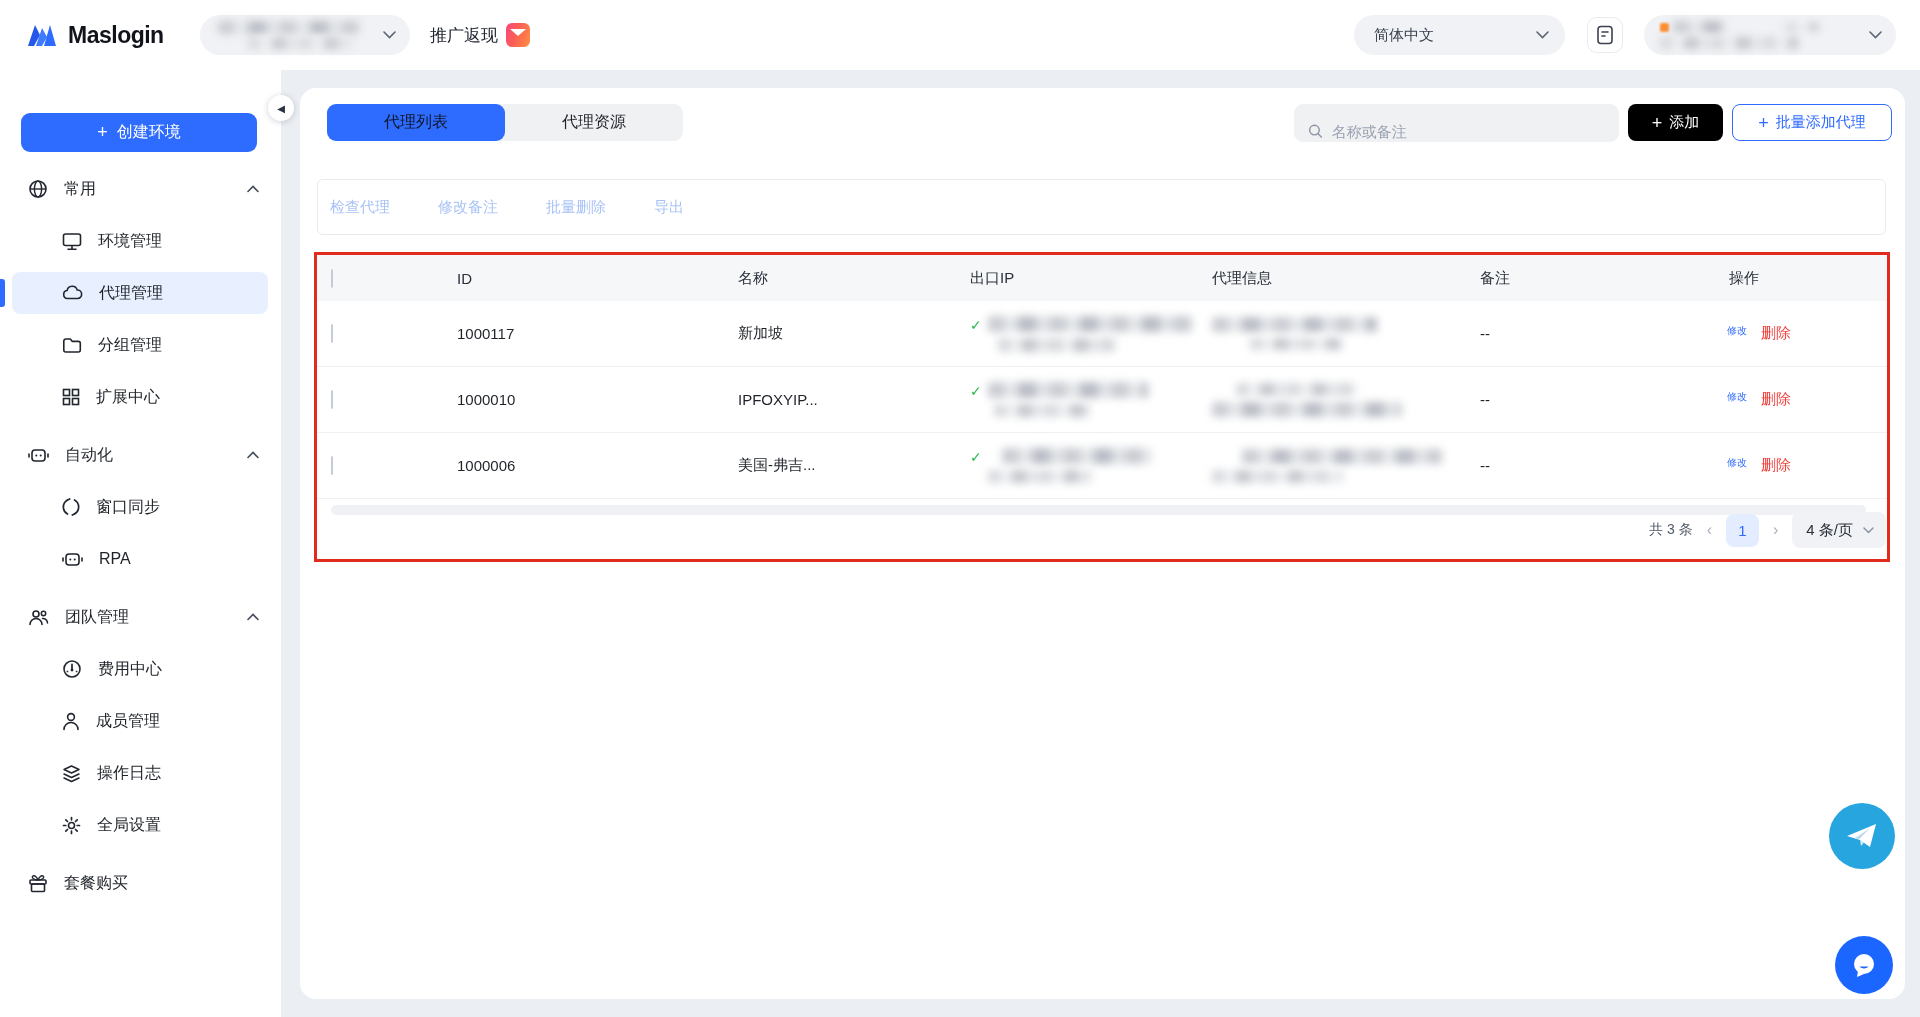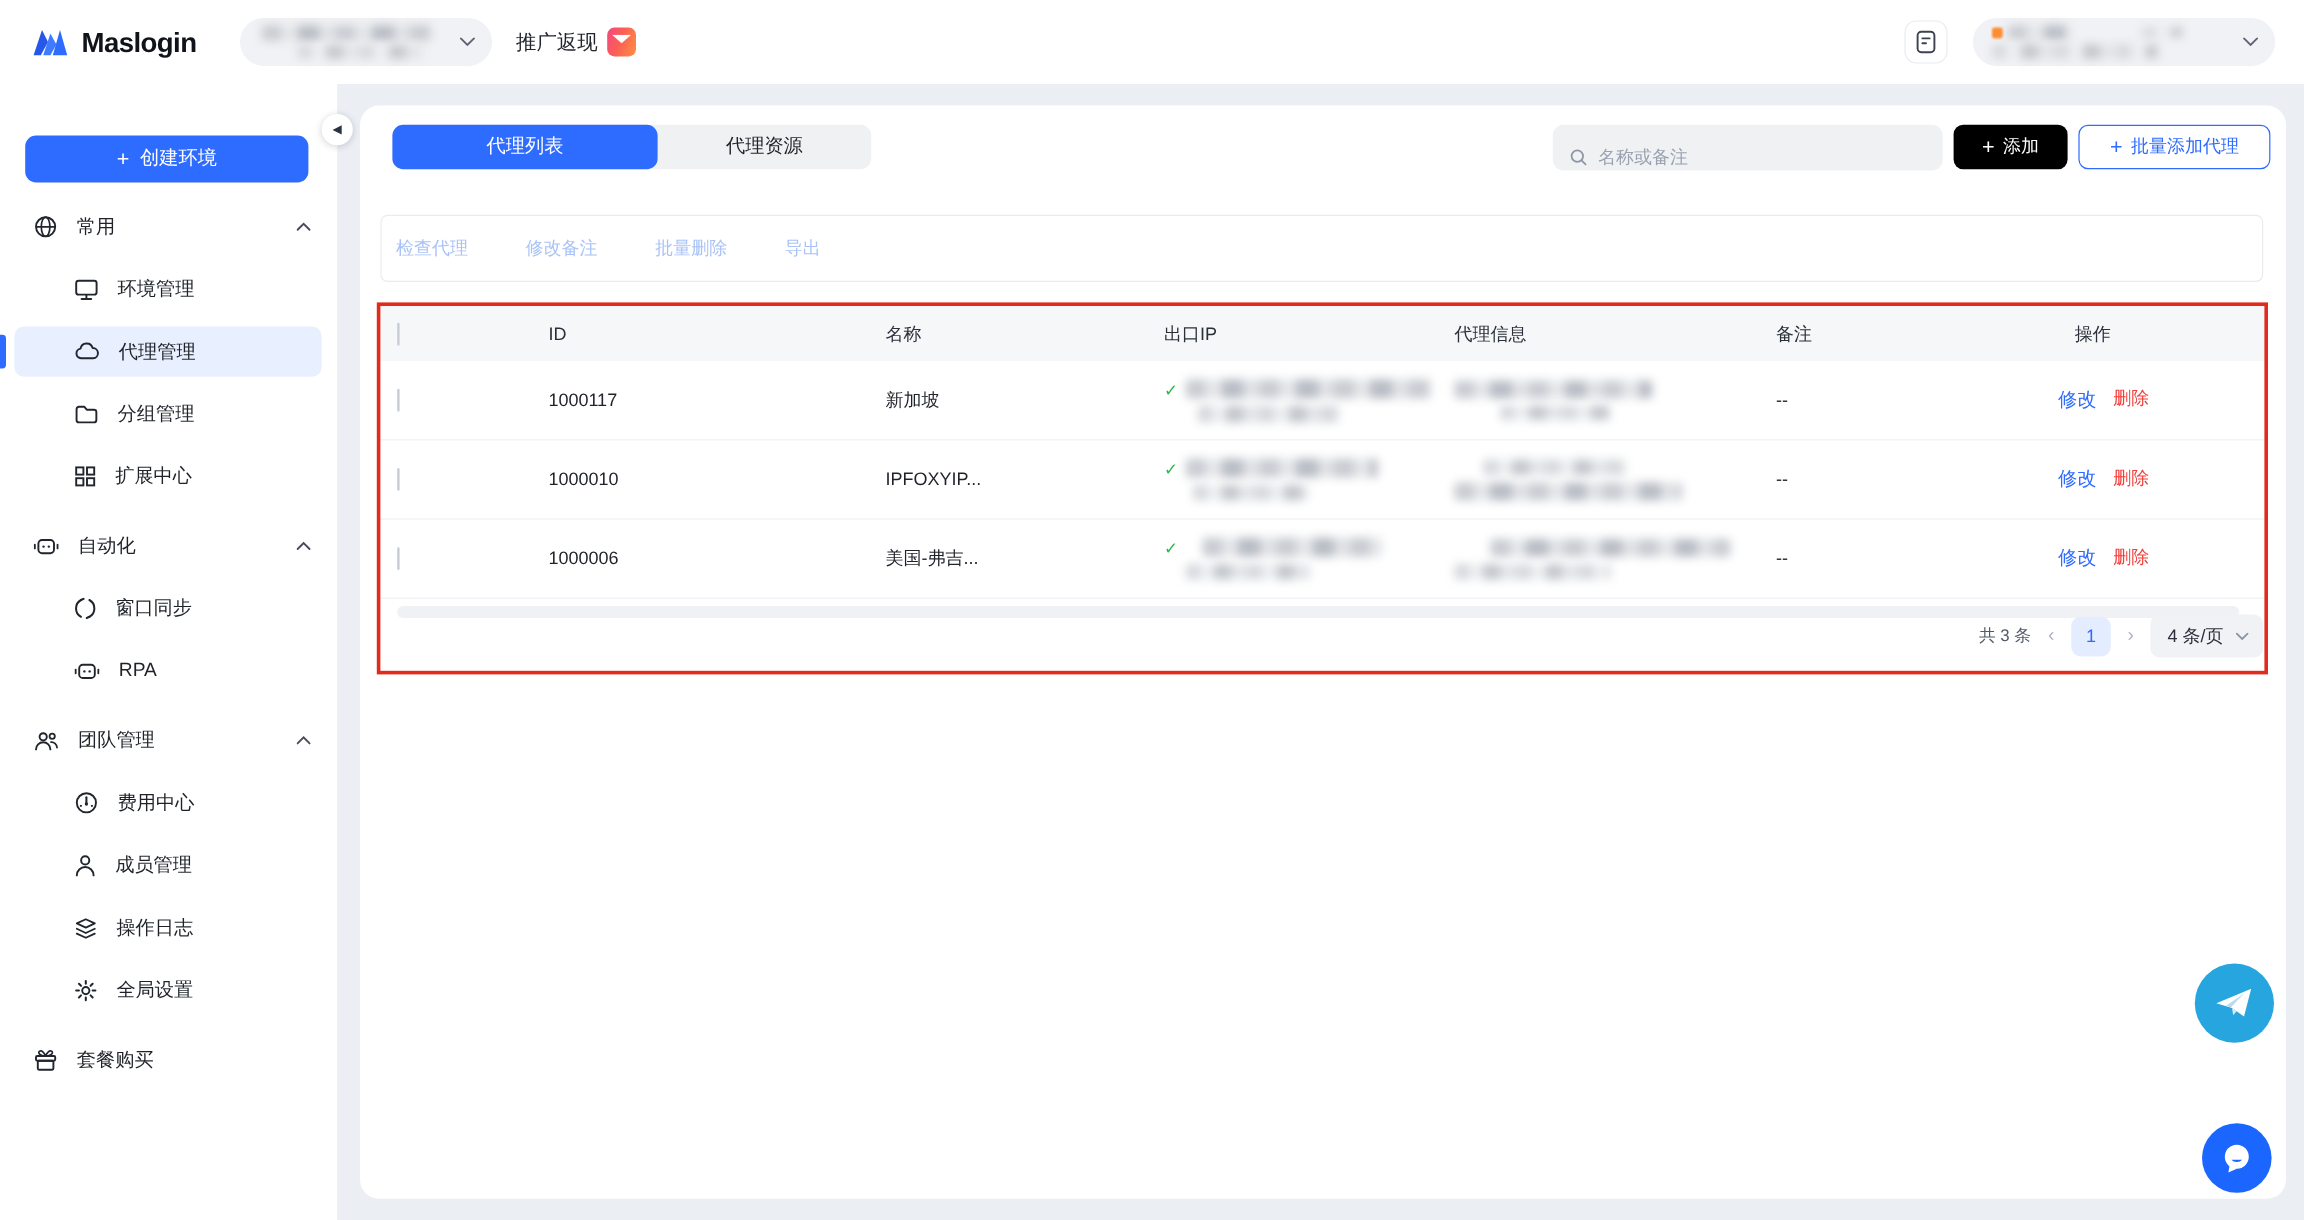"简体中文" div.pill { html: none -> <div> <span>简体中文</span> <svg> <path></path> </svg> </div> }
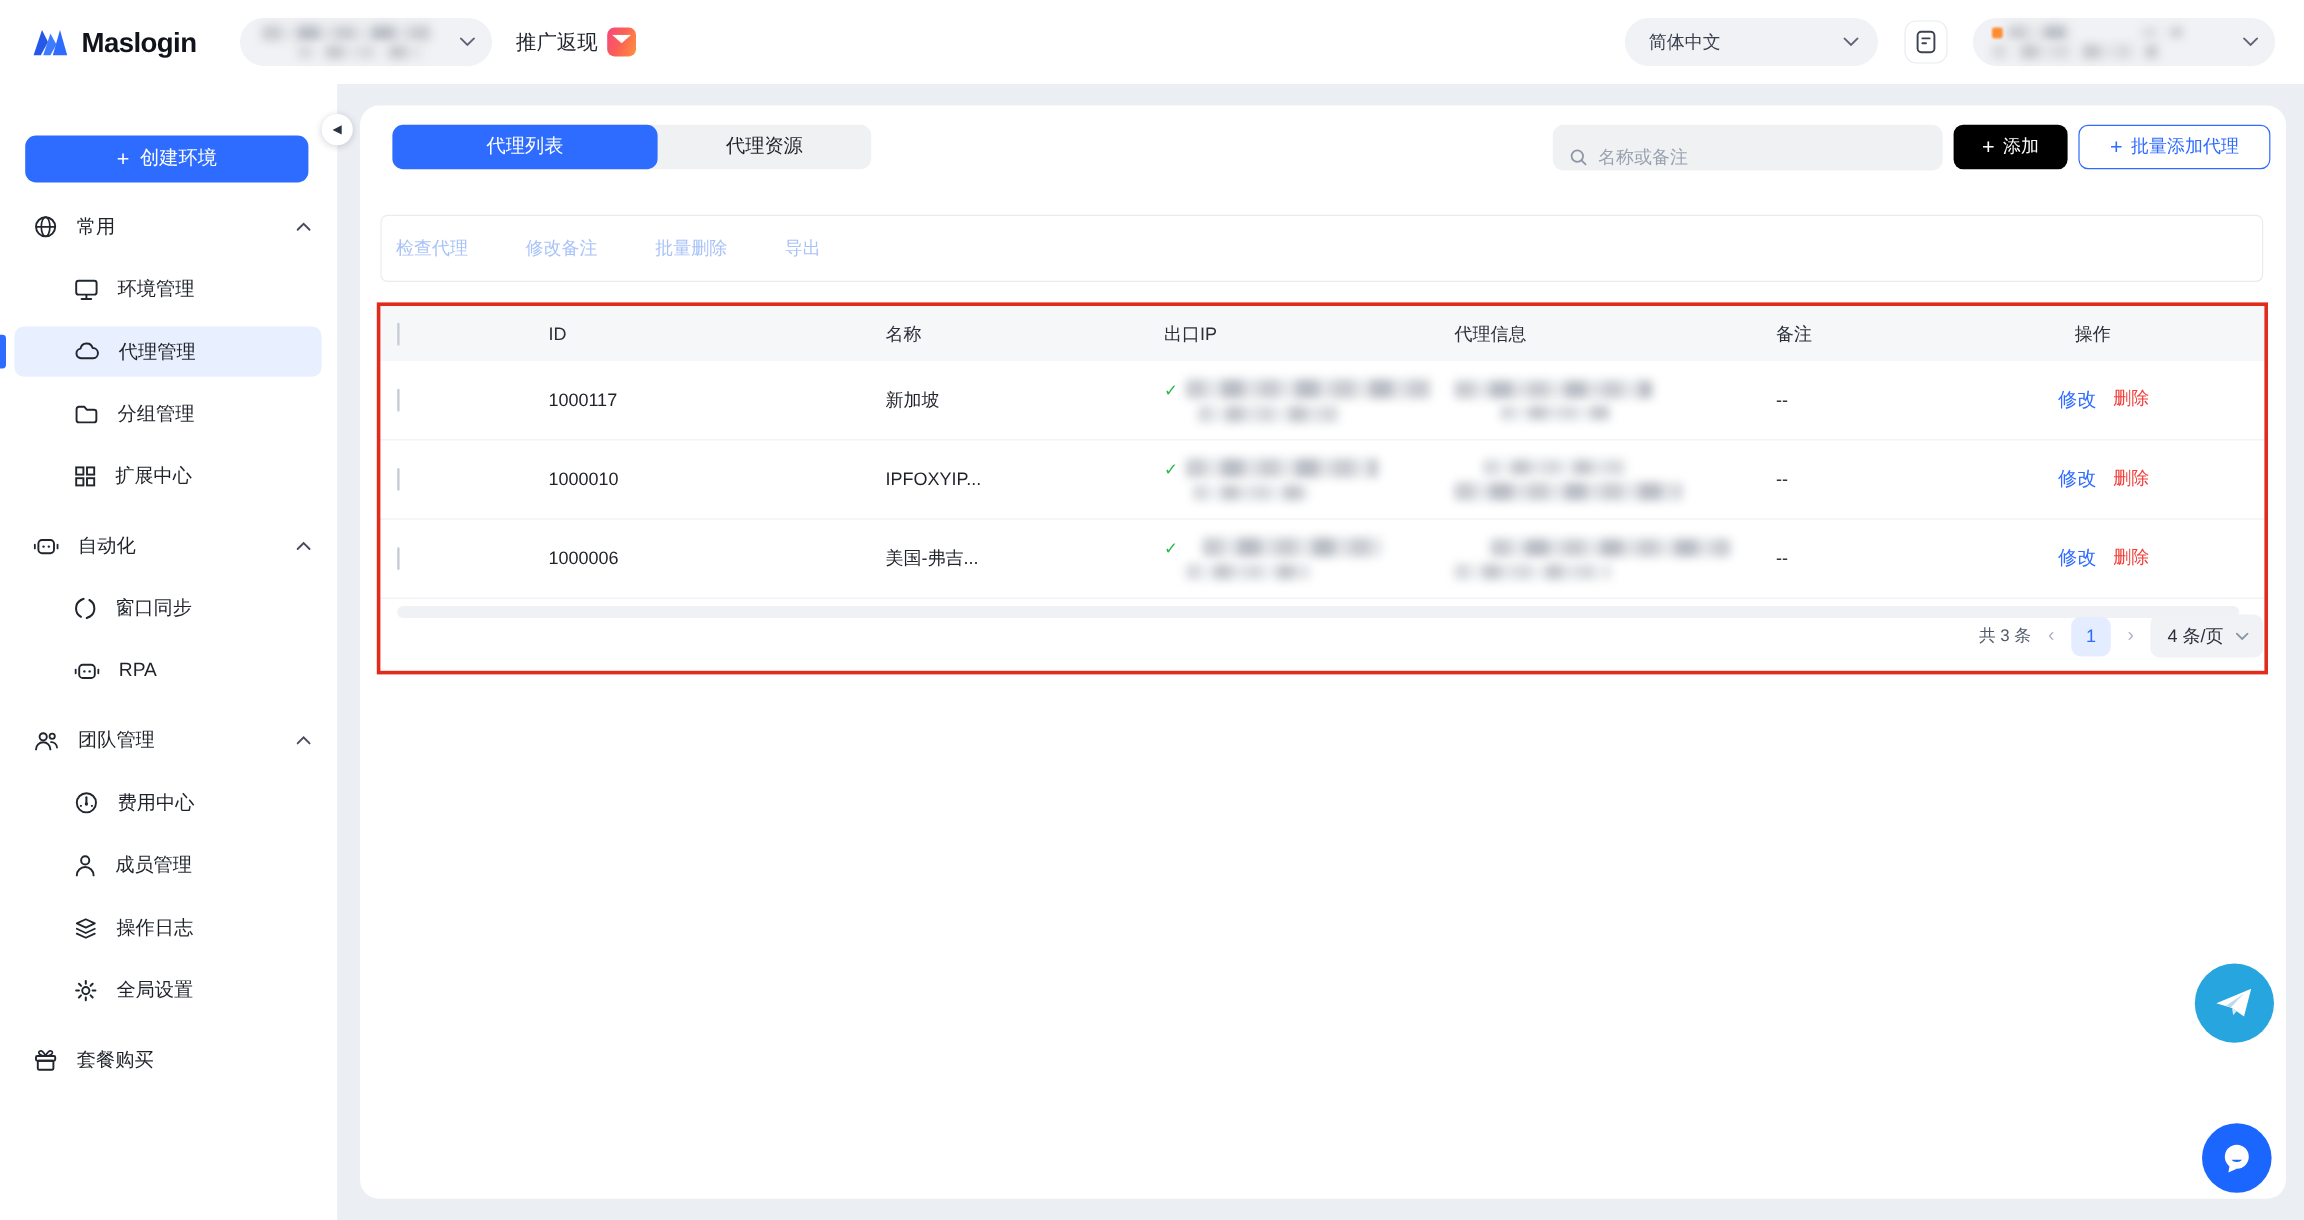"代理列表" .tab.active { color: #ffffff -> #0f172a; width: 221px -> 178px }
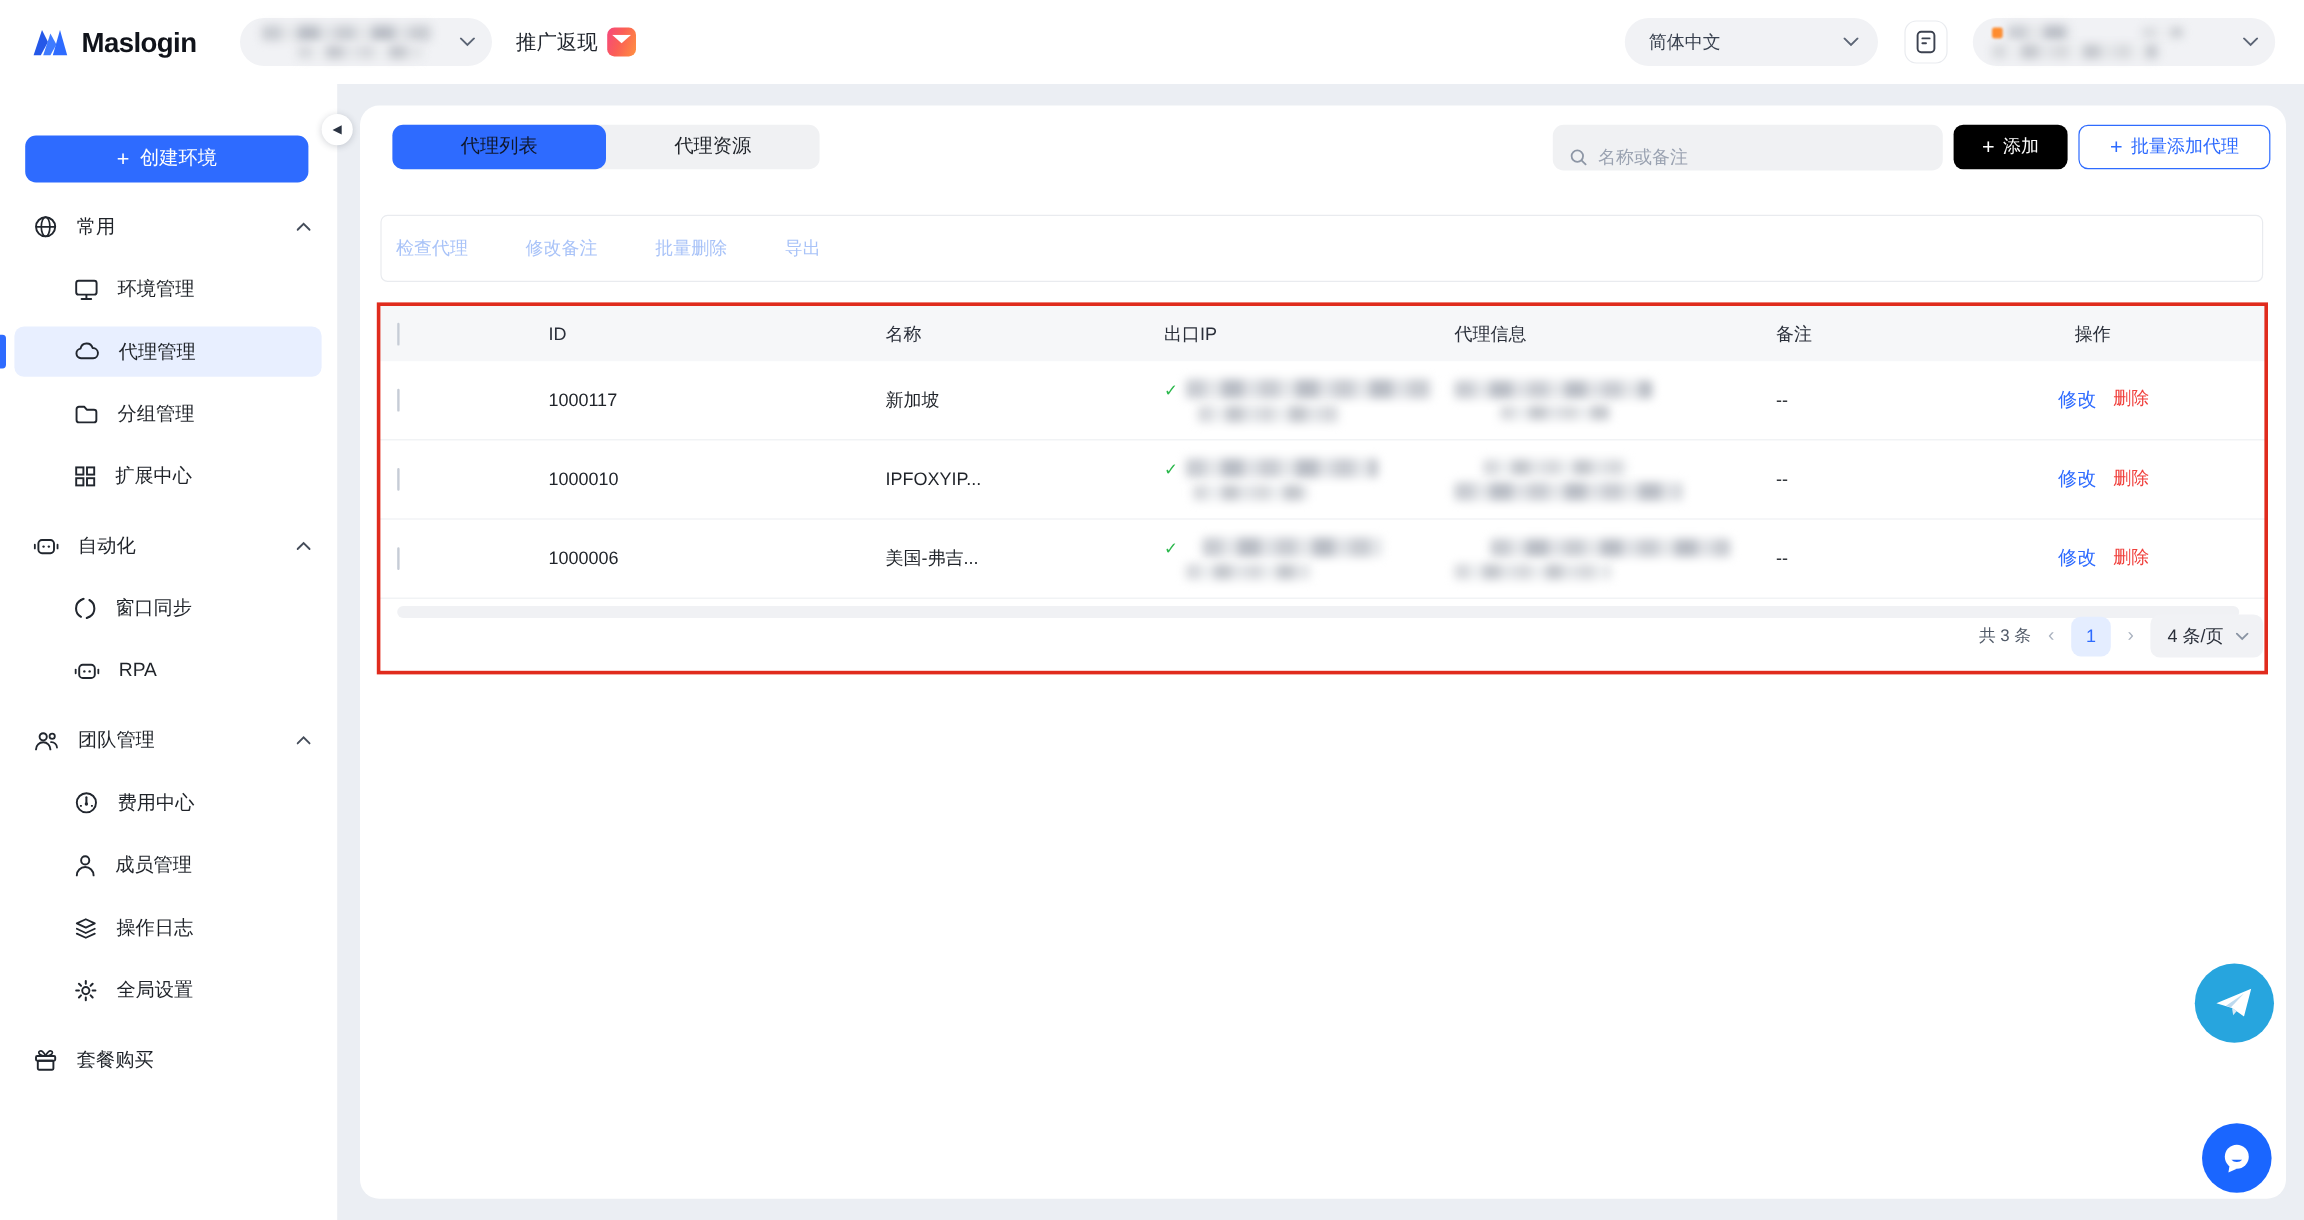"修改" .link-edit { font-size: 16px -> 10px; margin-left: none -> 12px }
